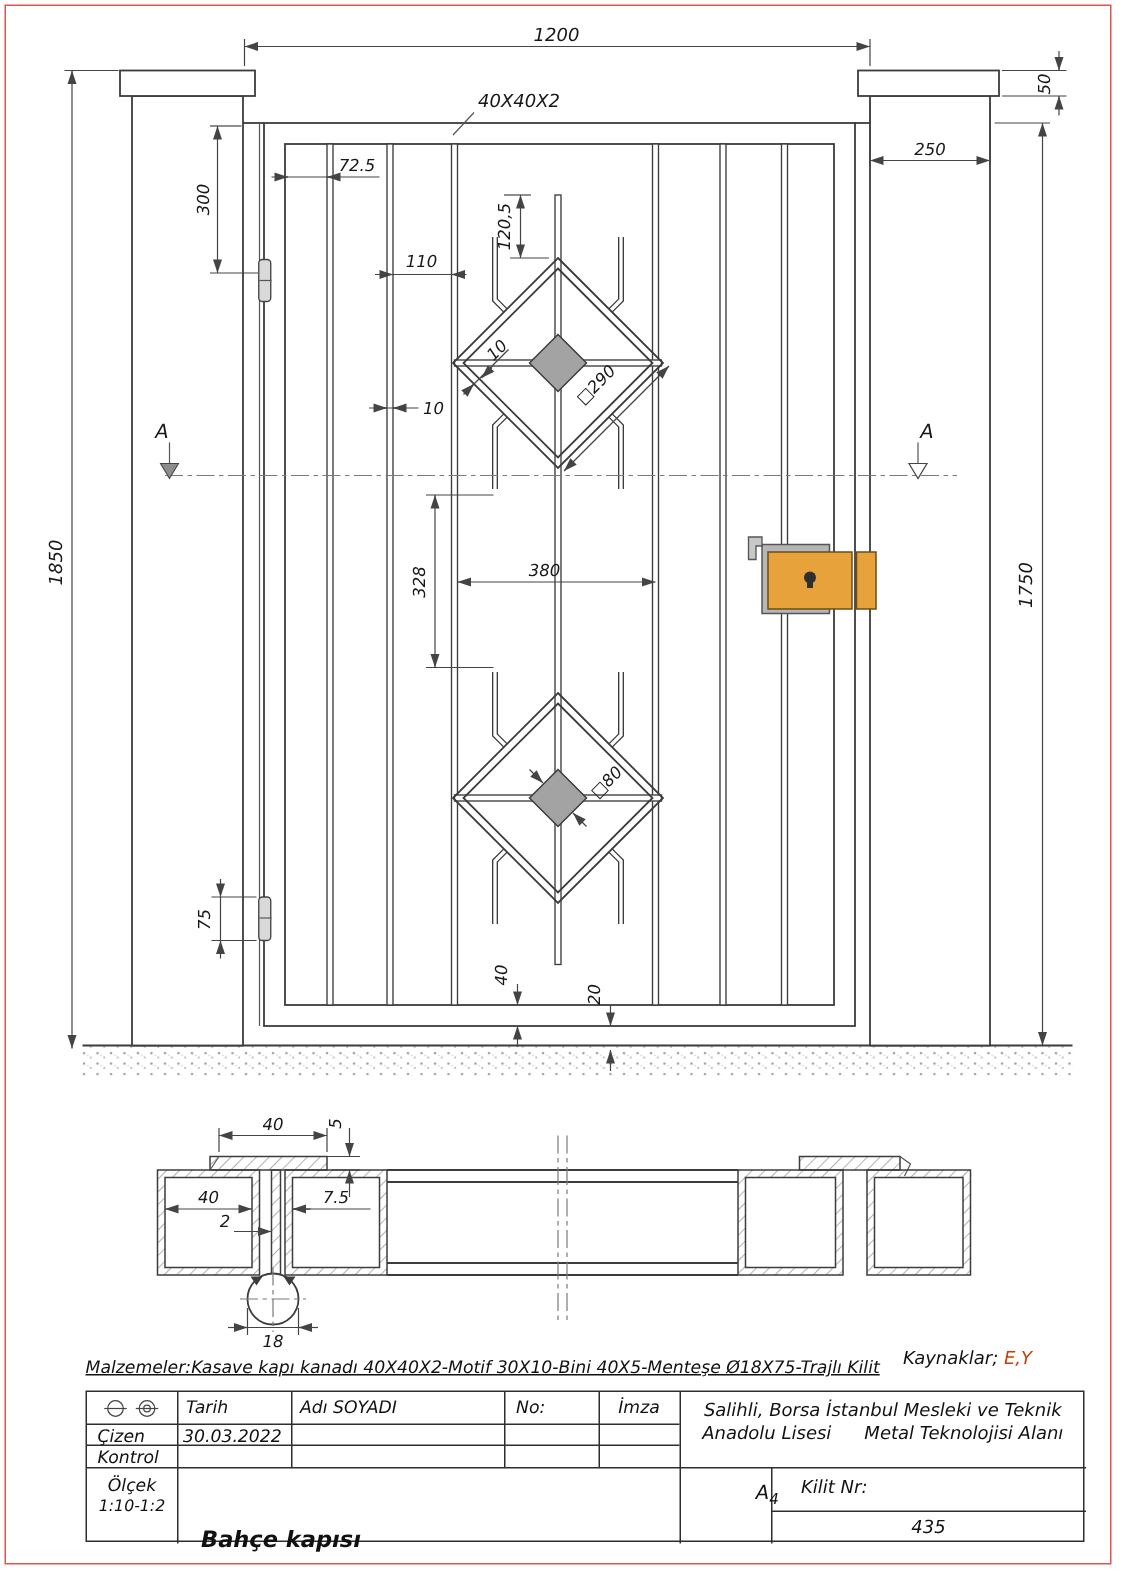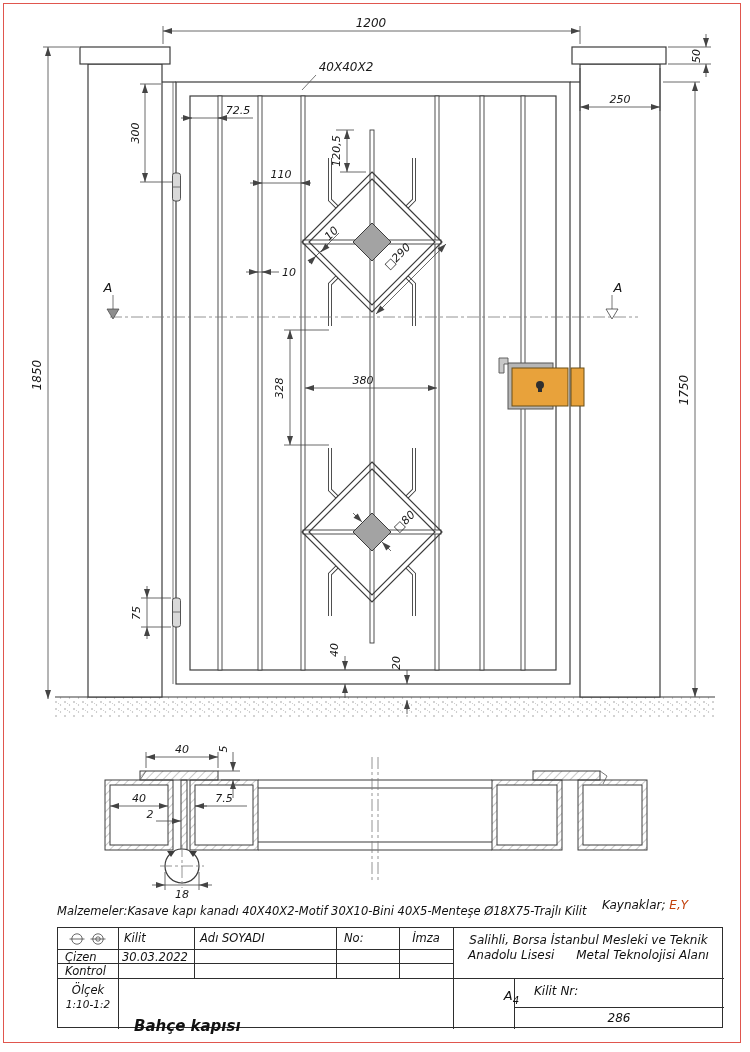"Malzemeler:Kasave kapı kanadı" .note-materials { text-decoration: none -> underline }
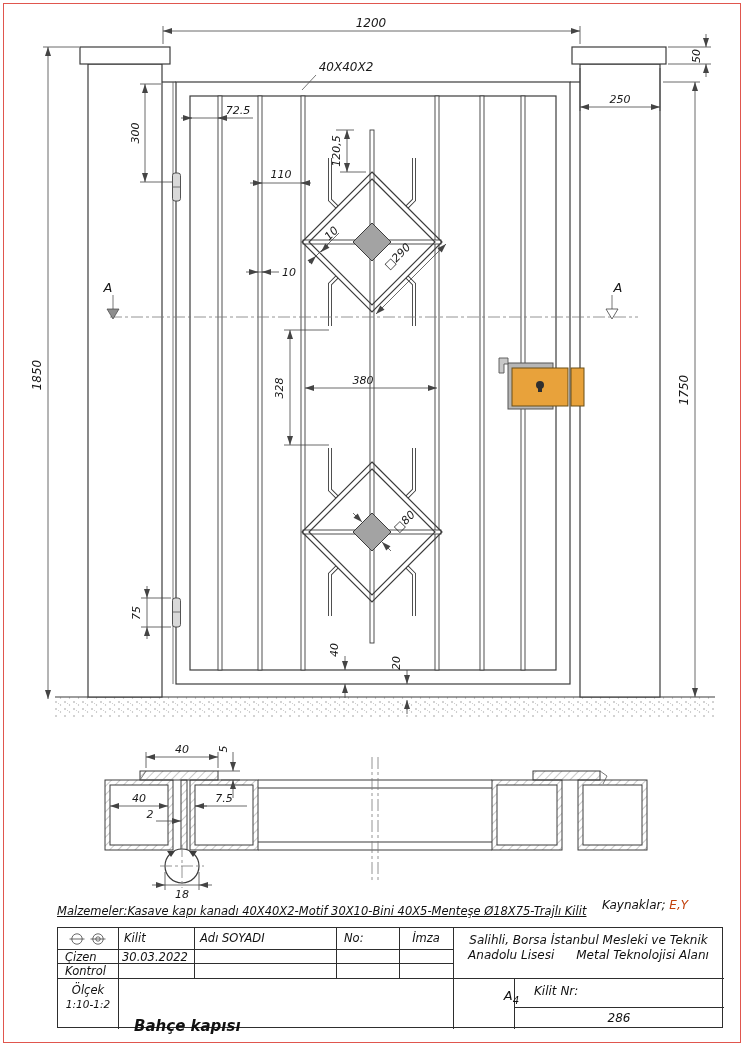"Kilit" div.cell { text: Kilit -> Tarih }
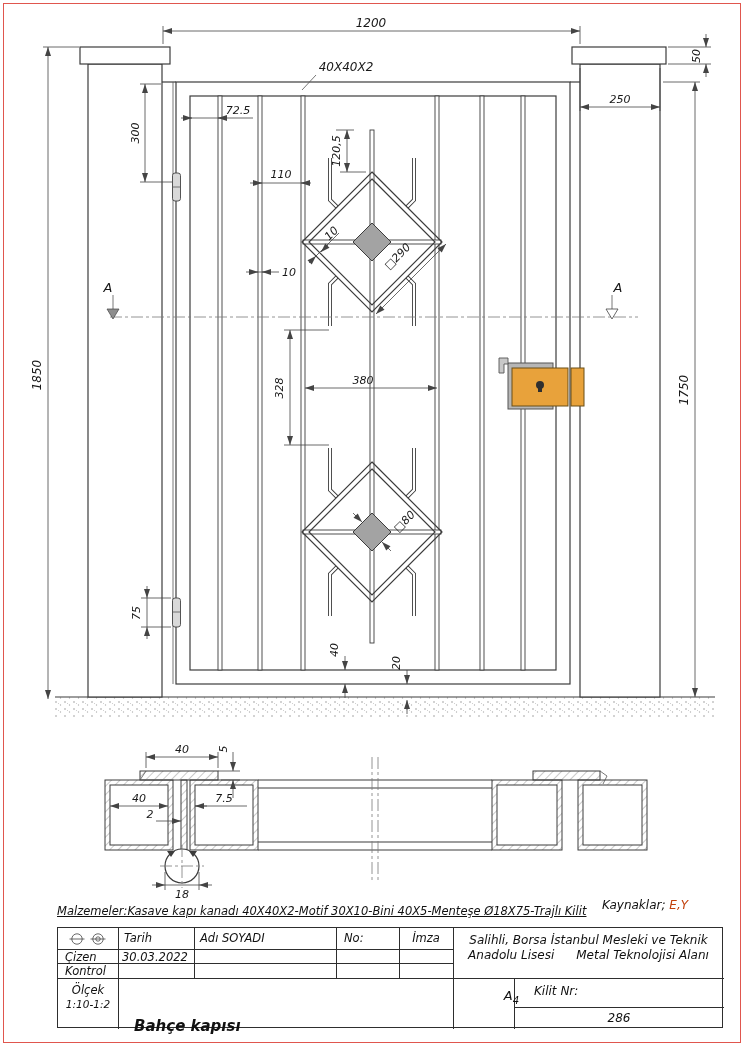"286" div.cell { text: 286 -> 435 }
